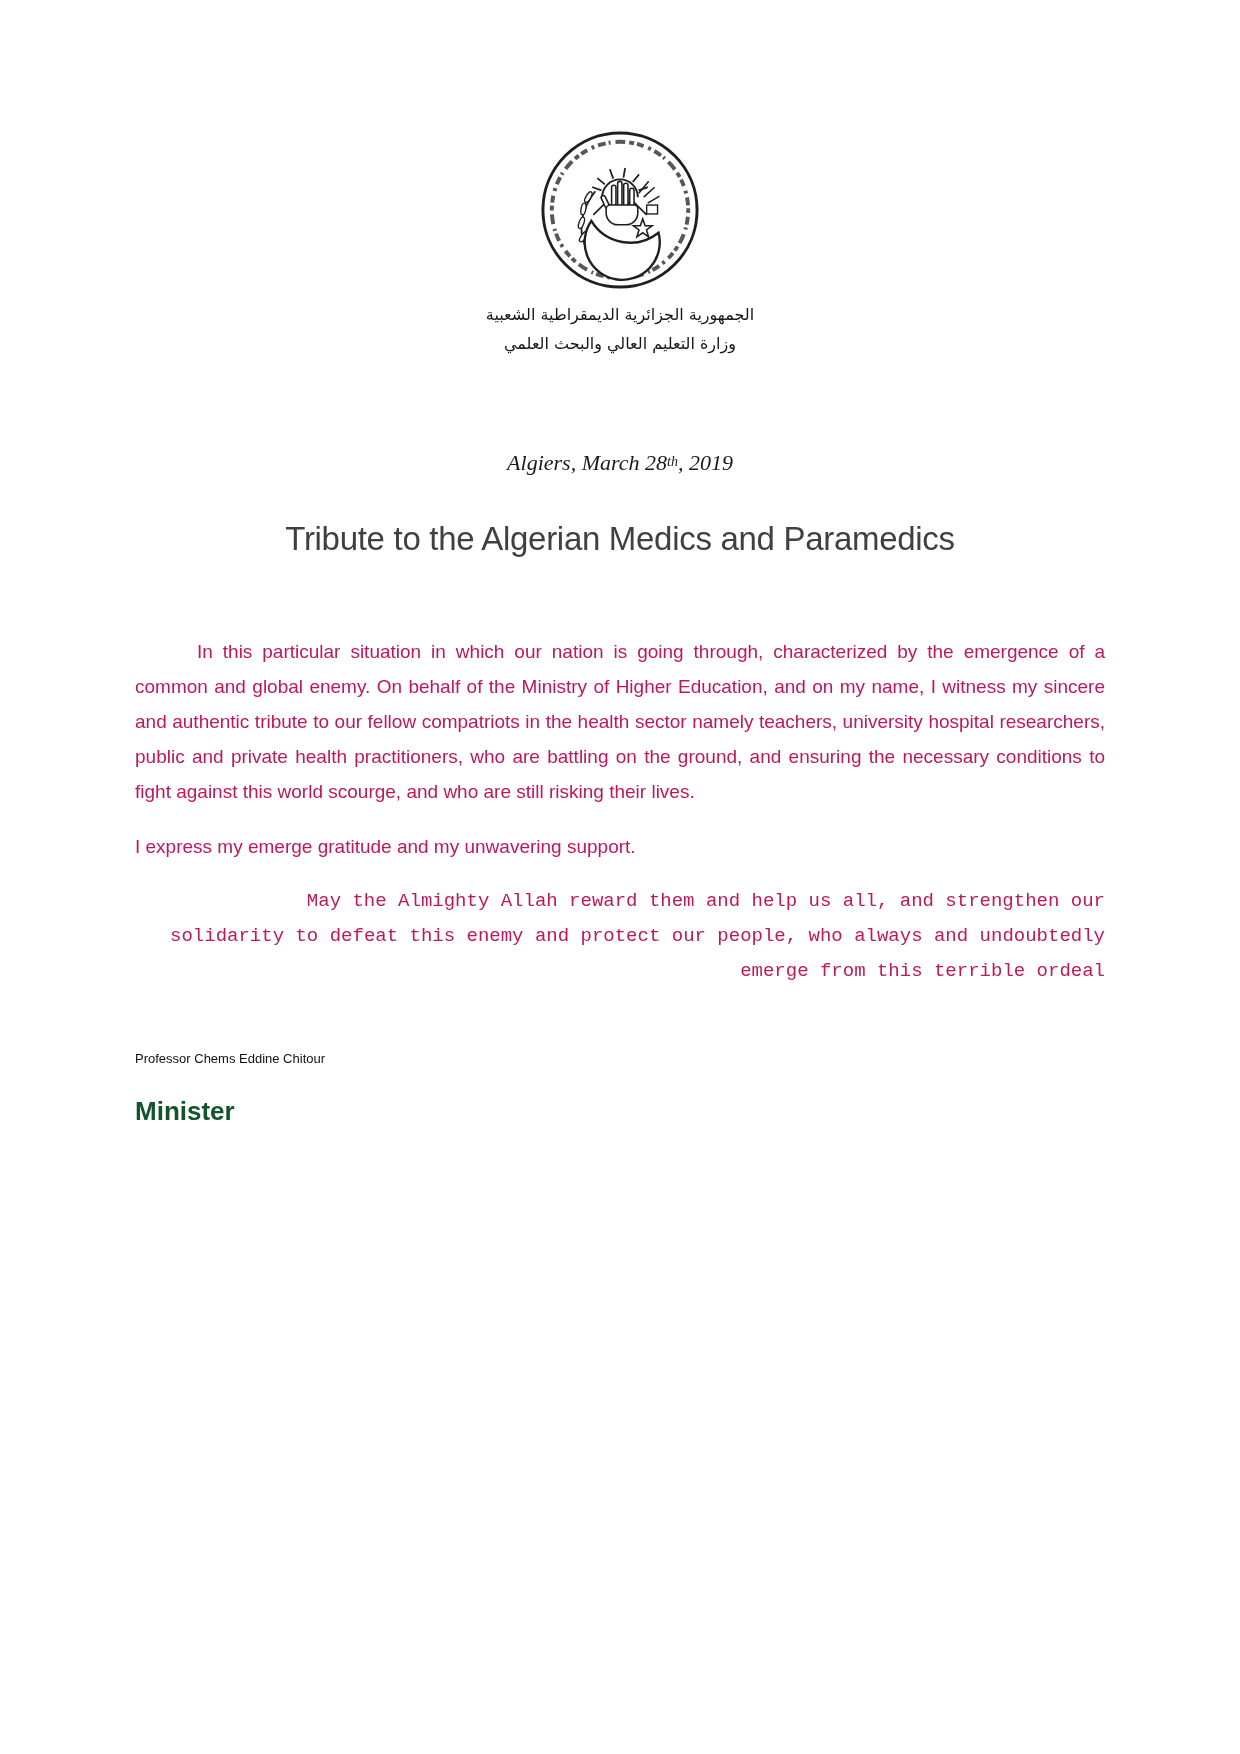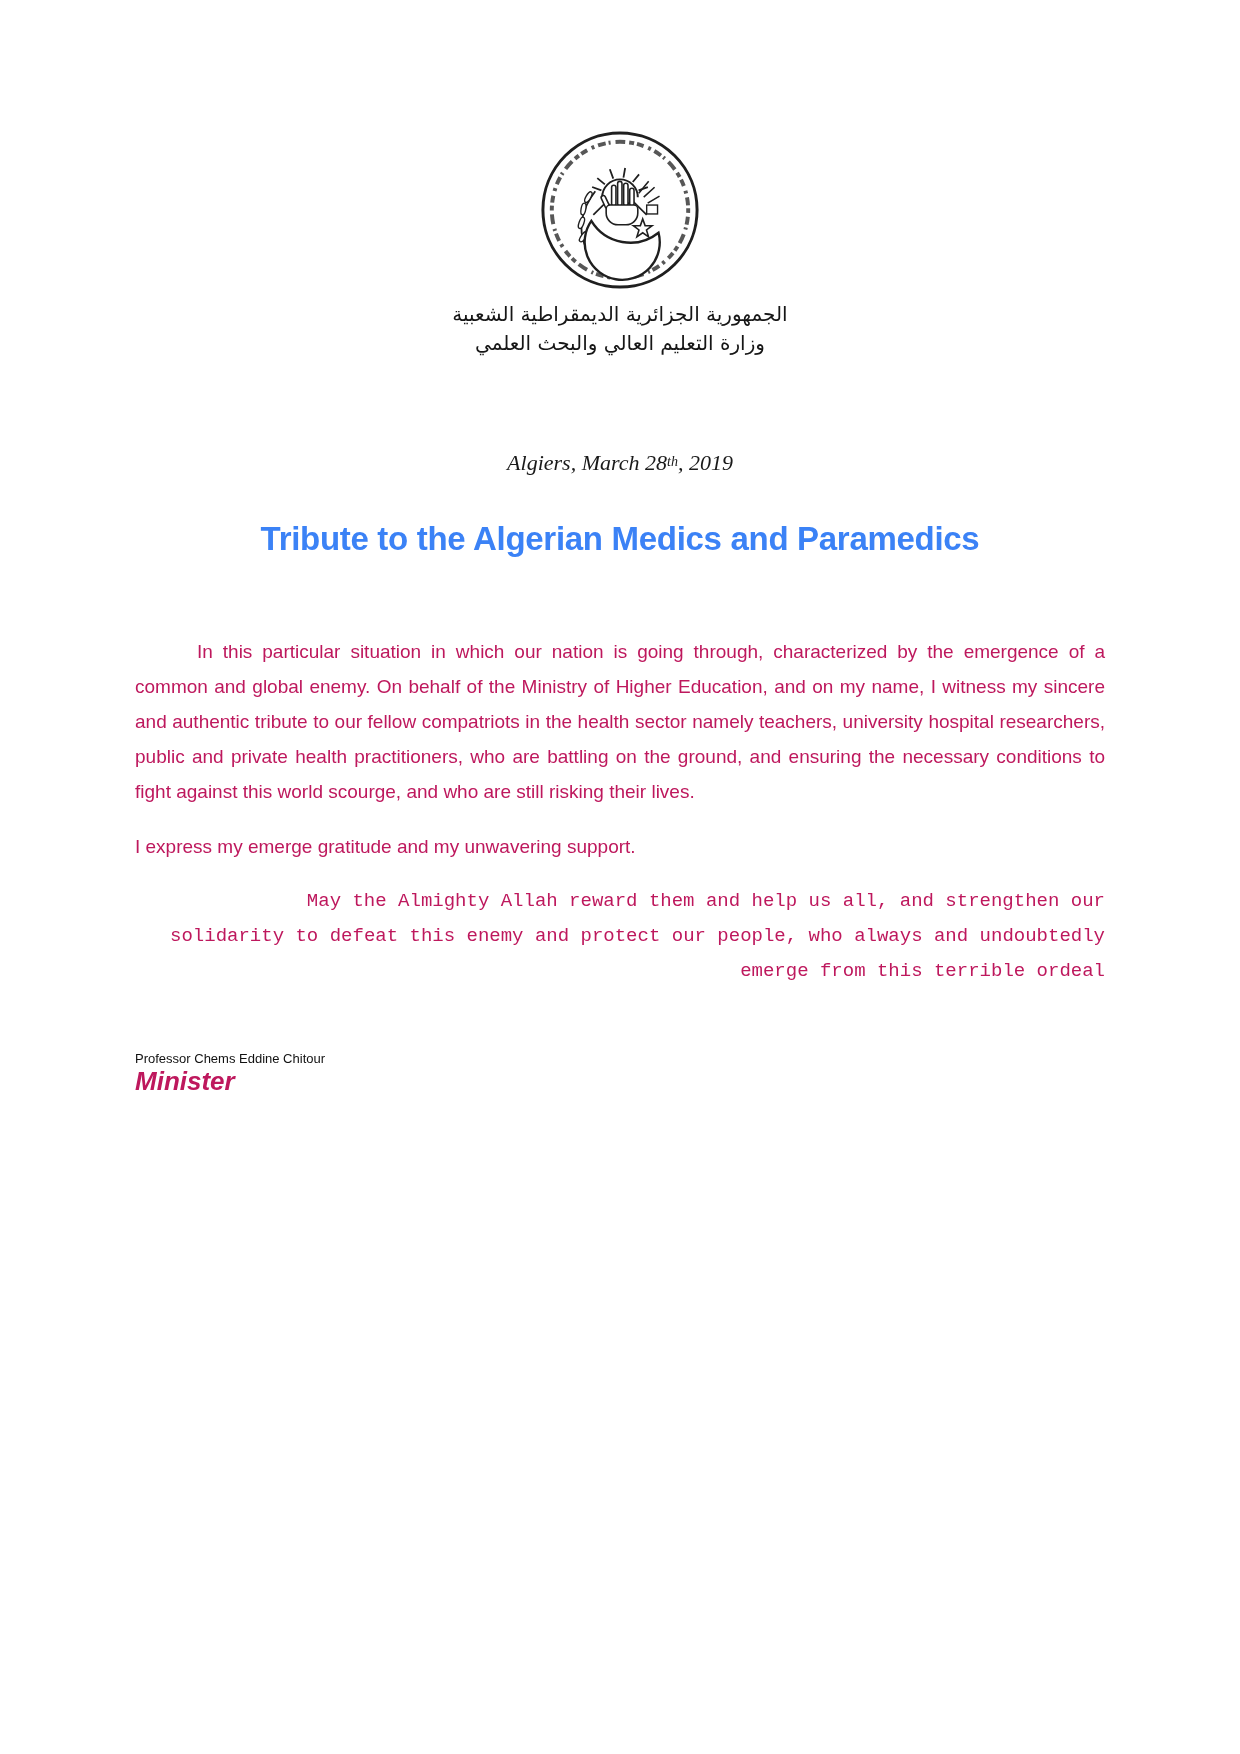"الجمهورية الجزائرية الديمقراطية الشعبية" .arabic-block { font-size: 20px -> 16px }
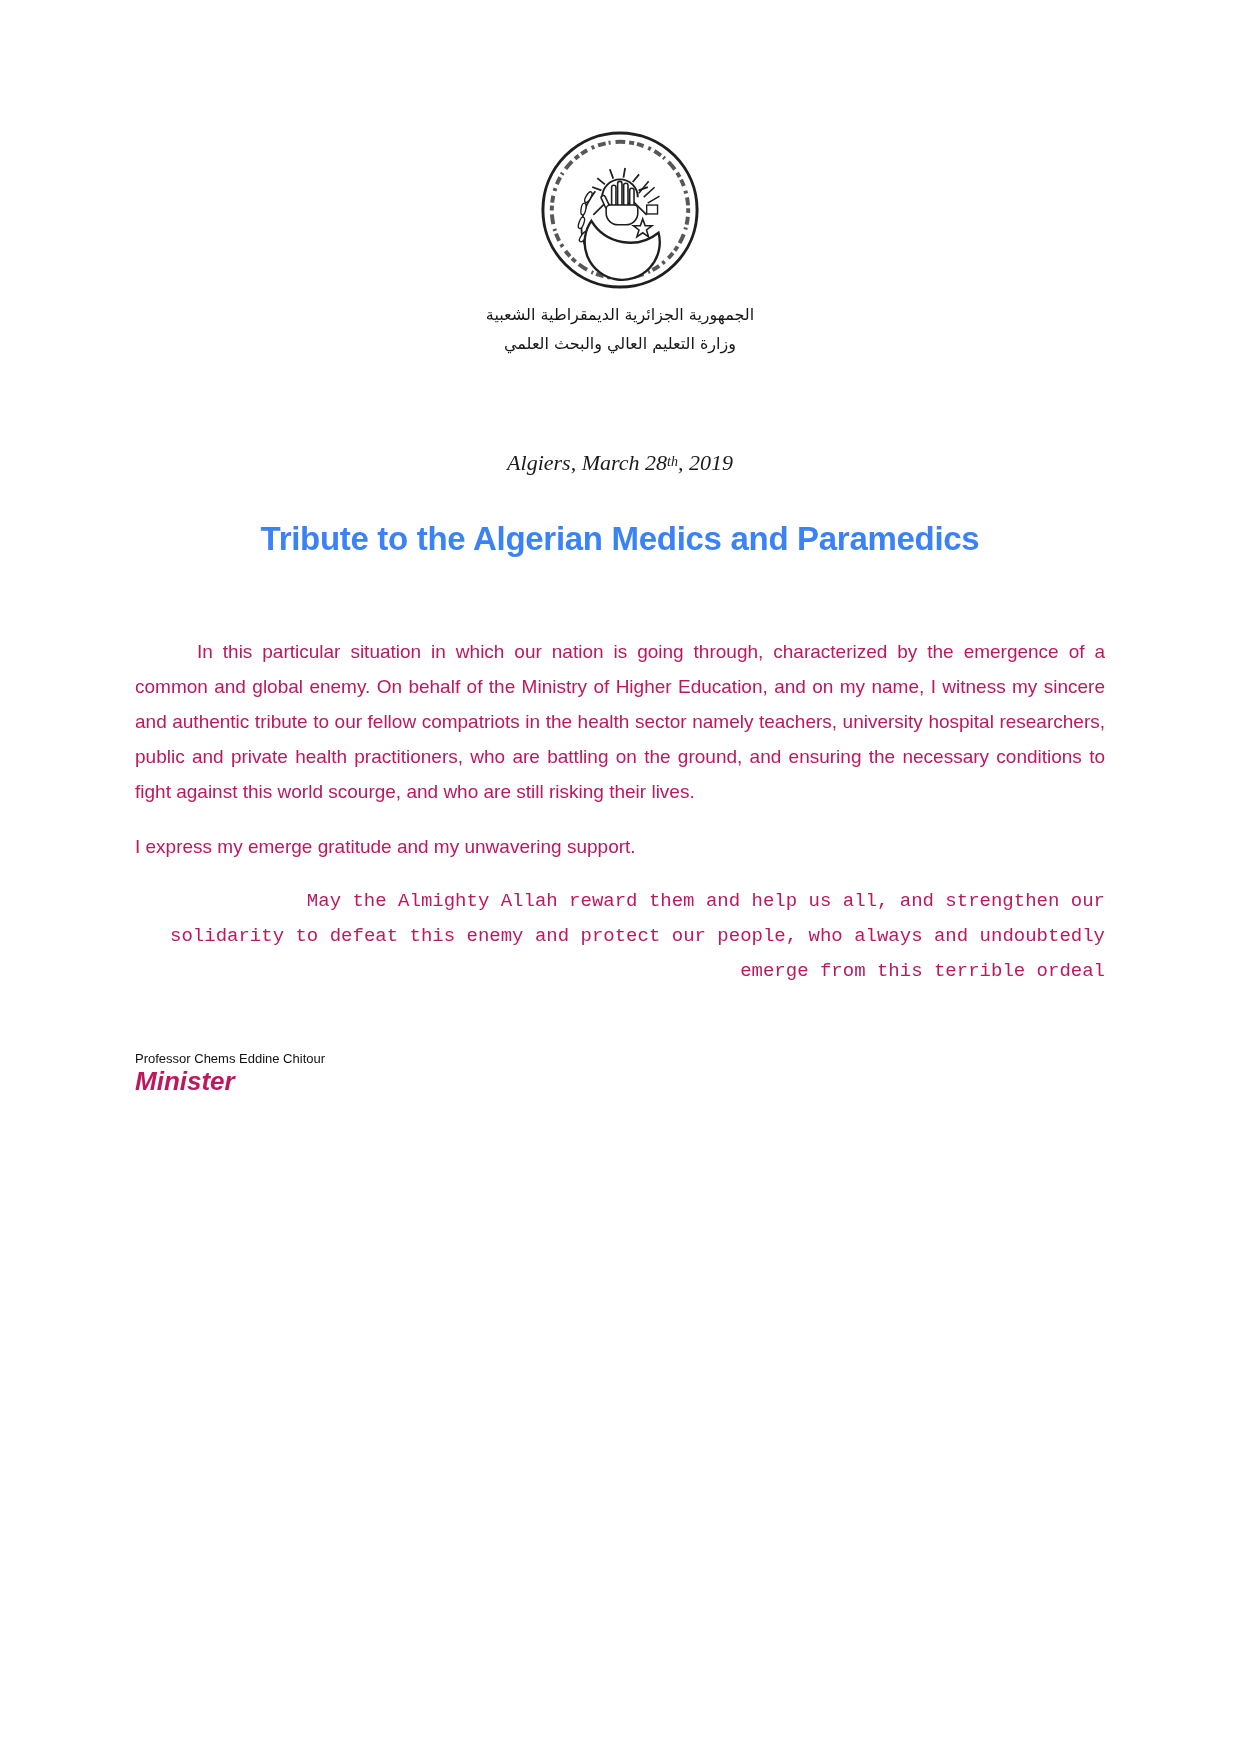"Tribute to the Algerian Medics" .doc-title { color: #3b82f6 -> #404040; font-weight: 700 -> 400 }
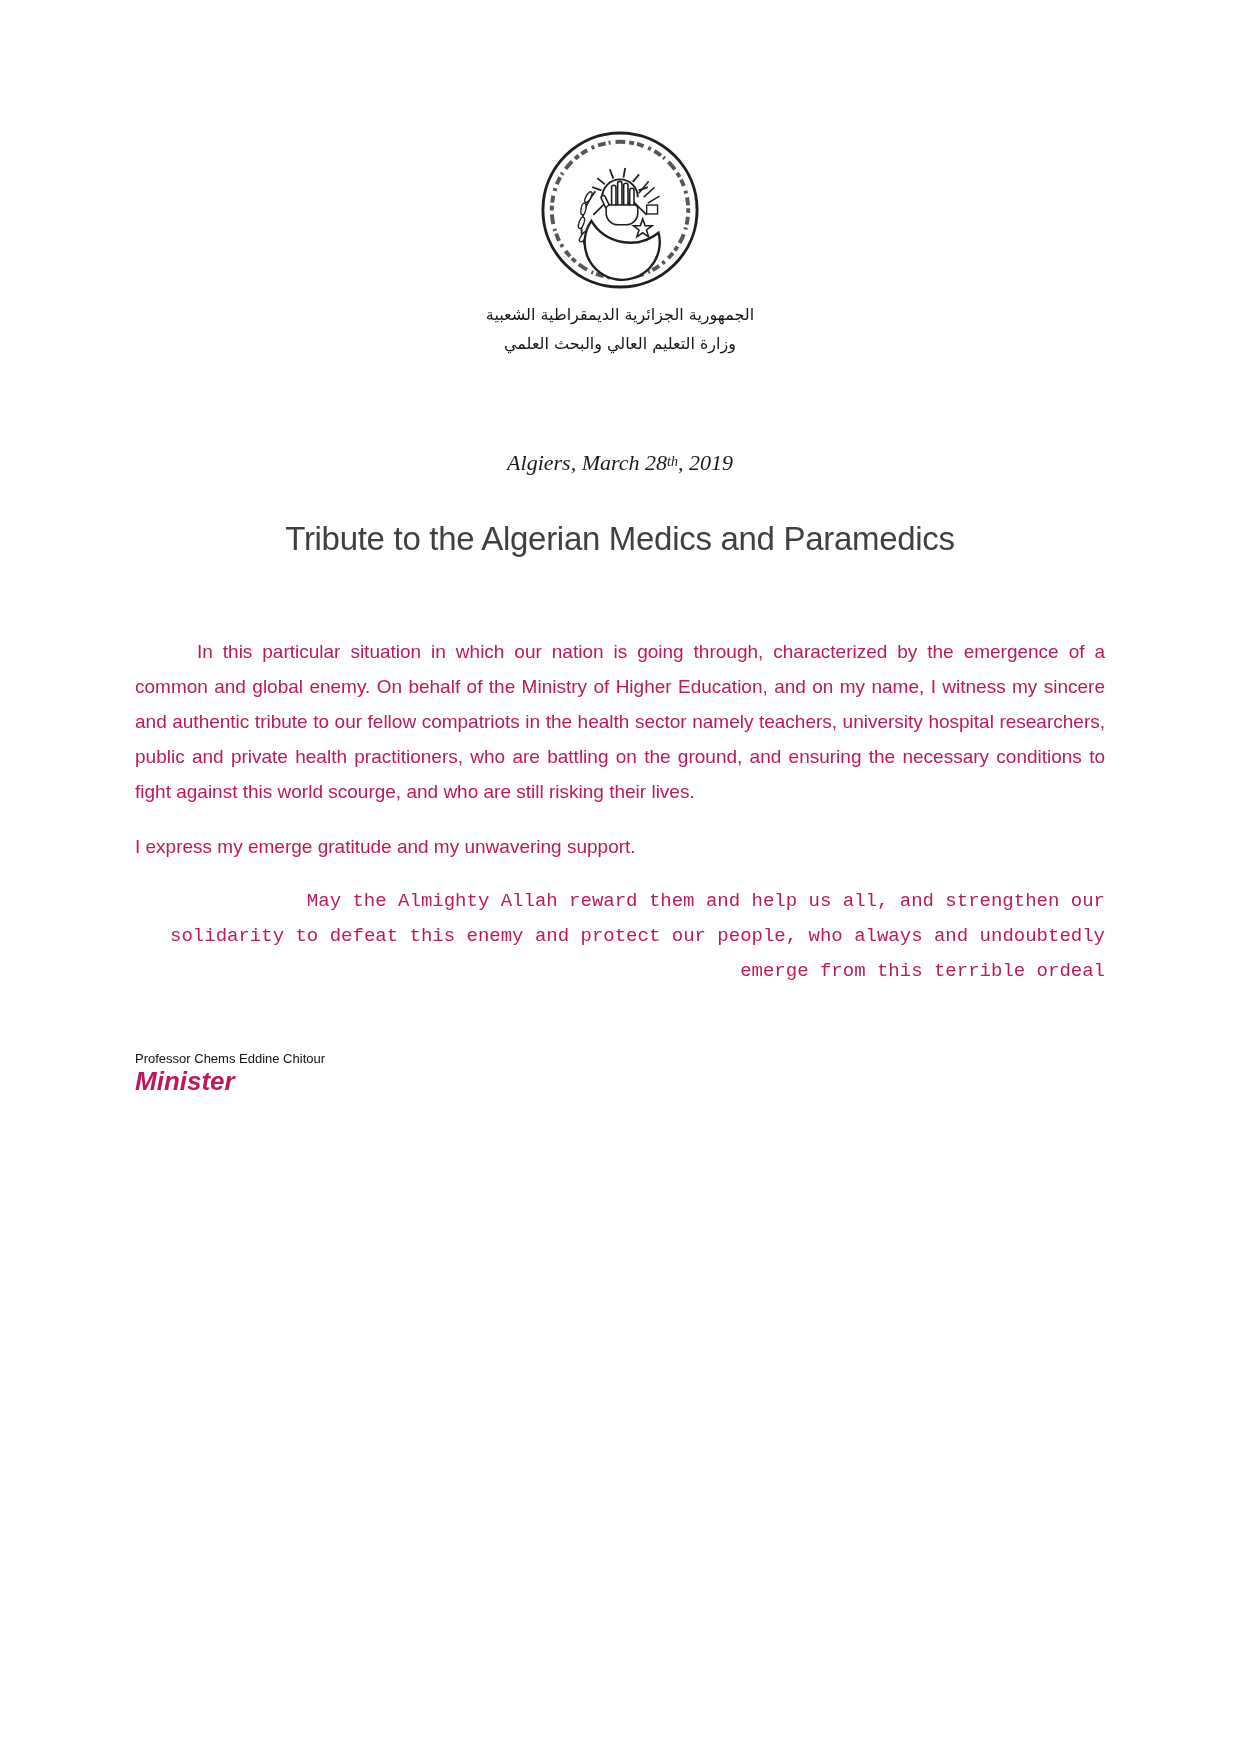"Minister" .sig-role { color: #be185d -> #14532d; font-style: italic -> none; margin-top: none -> 30px }
